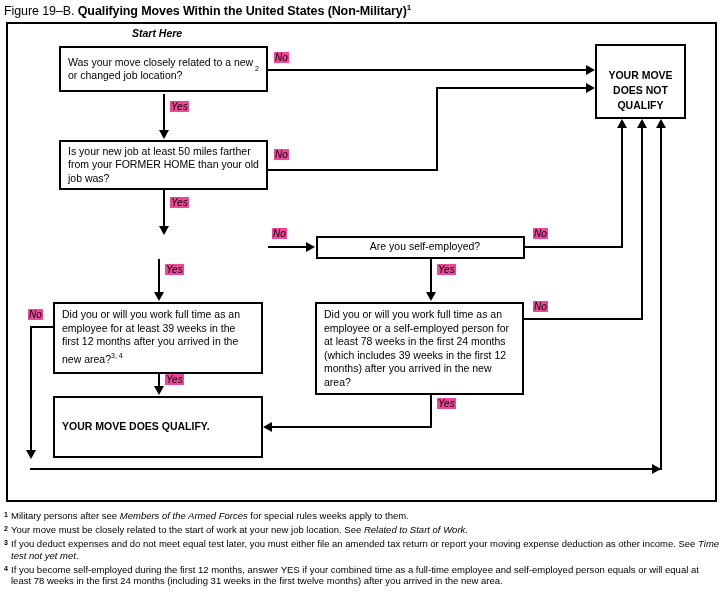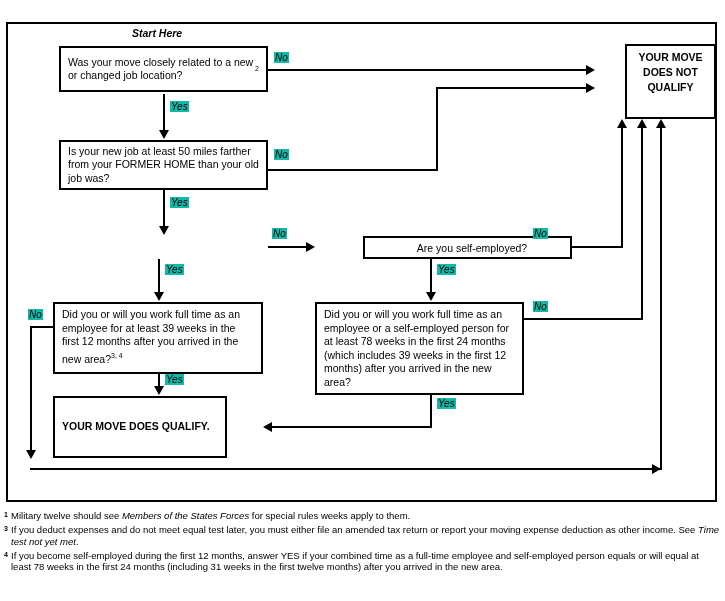"Figure 19–B. Qualifying Moves Within" div.fig-title { html: none -> <div> <span>Figure 19–B.</span> <span>Qualifying Moves Within the United States (Non-Military)</span><sup>1</sup> </div> }
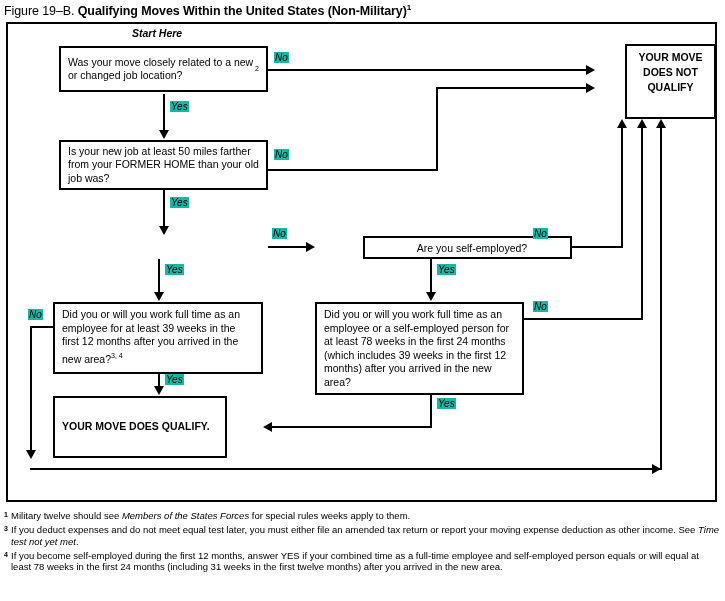"No" .elabel { background: #14b8a6 -> #ec4899 }
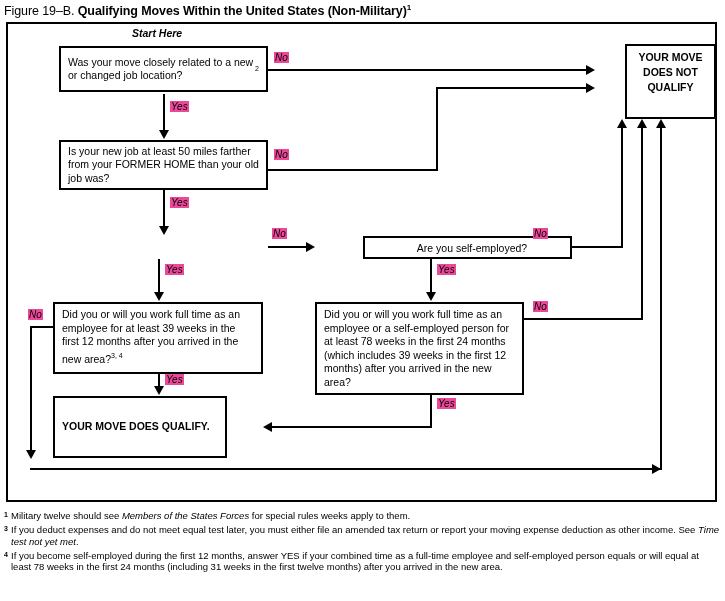"YOUR MOVE DOES NOT QUALIFY" .node.center { align-items: flex-start -> flex-end; margin-left: 30px -> none }
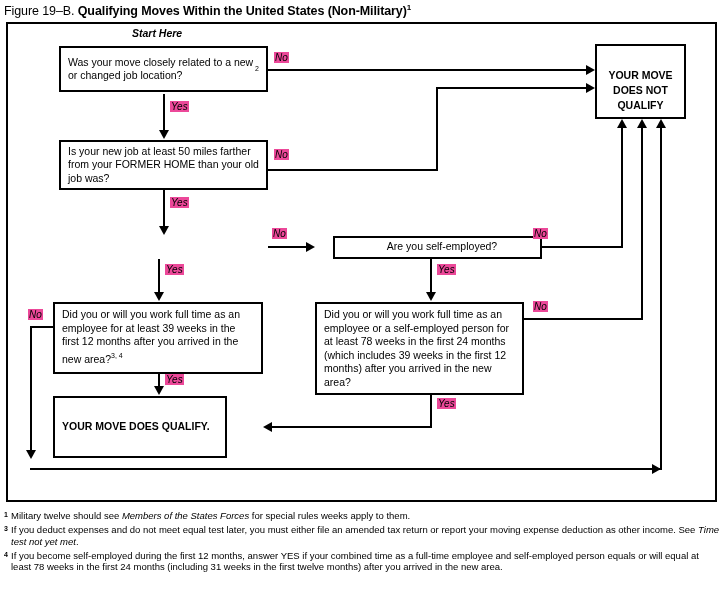"Are you self-employed?" div.node { left: 333px -> 316px }
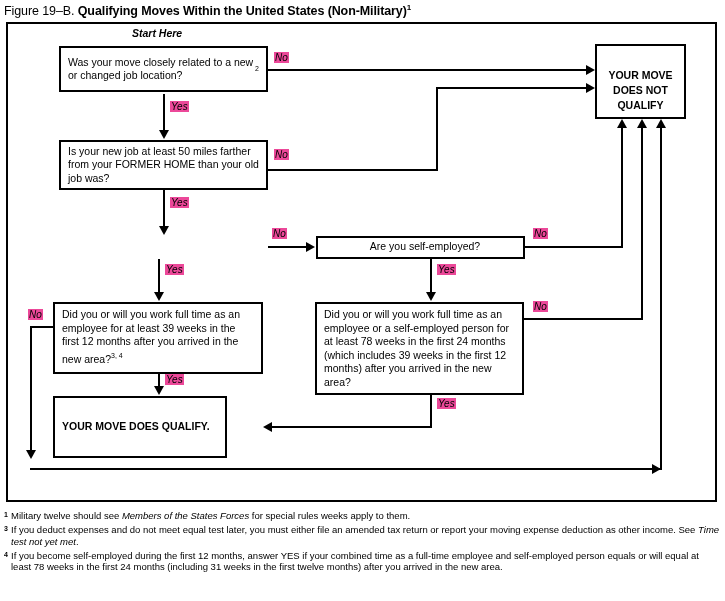"YOUR MOVE DOES QUALIFY." div.node { width: 174px -> 210px }
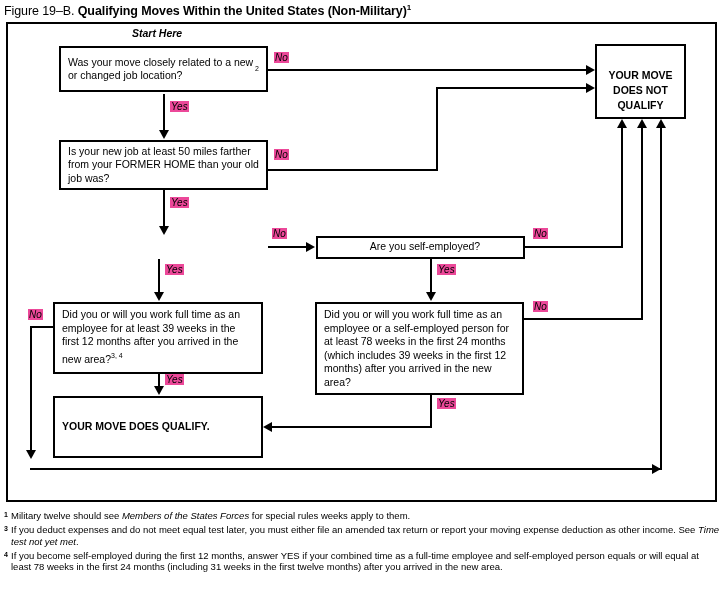"Military twelve should see" span { text: twelve should -> persons after }
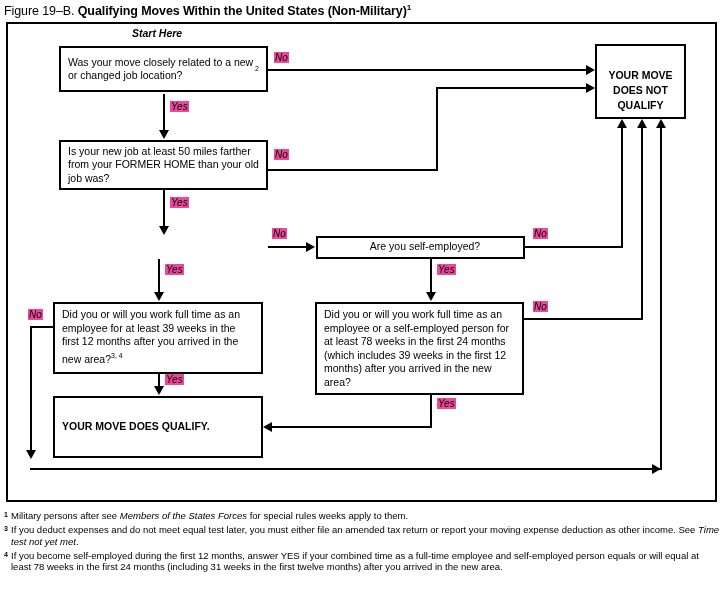"Members of the States Forces" i { text: States -> Armed }
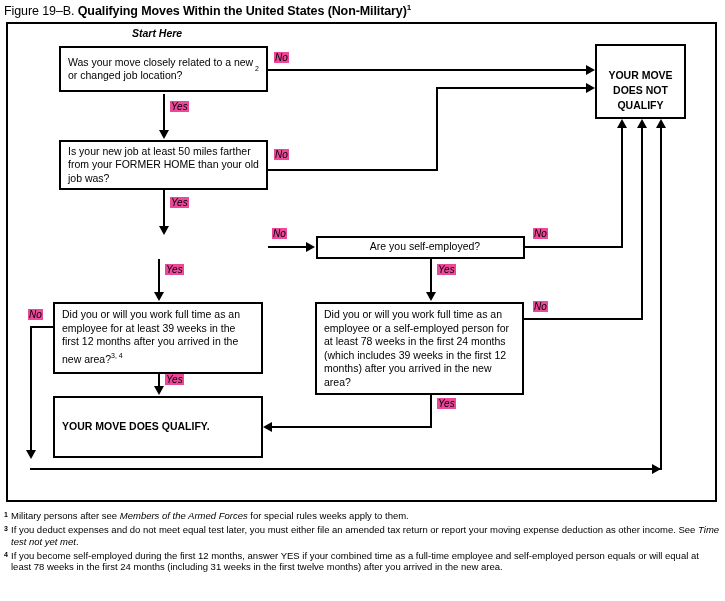"Your move must be closely" div.fn { html: none -> <div> <span>2</span><span>Your move must be closely related to the start of work at your new job location. See </span><i>Related to Start of Work</i><span>.</span> </div> }
